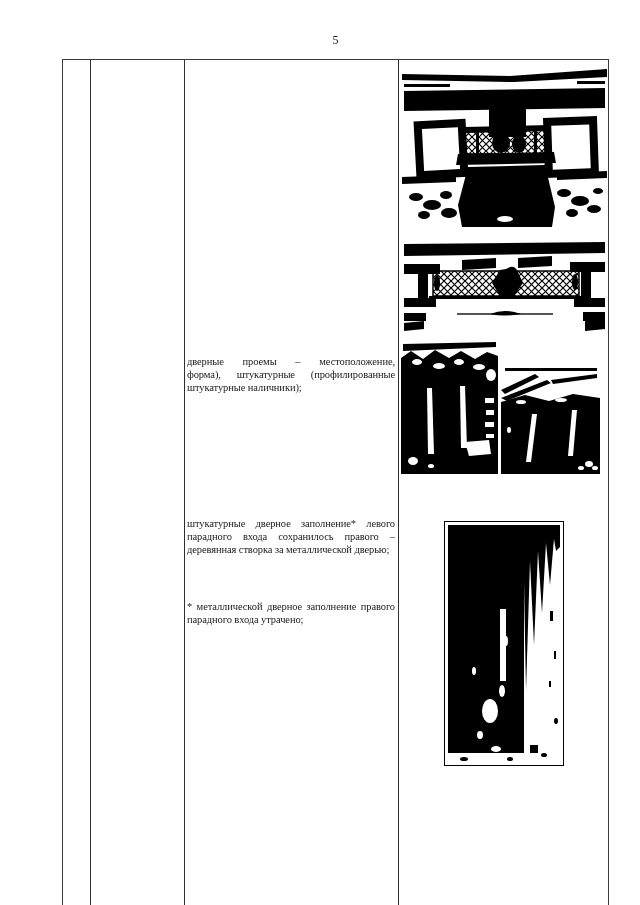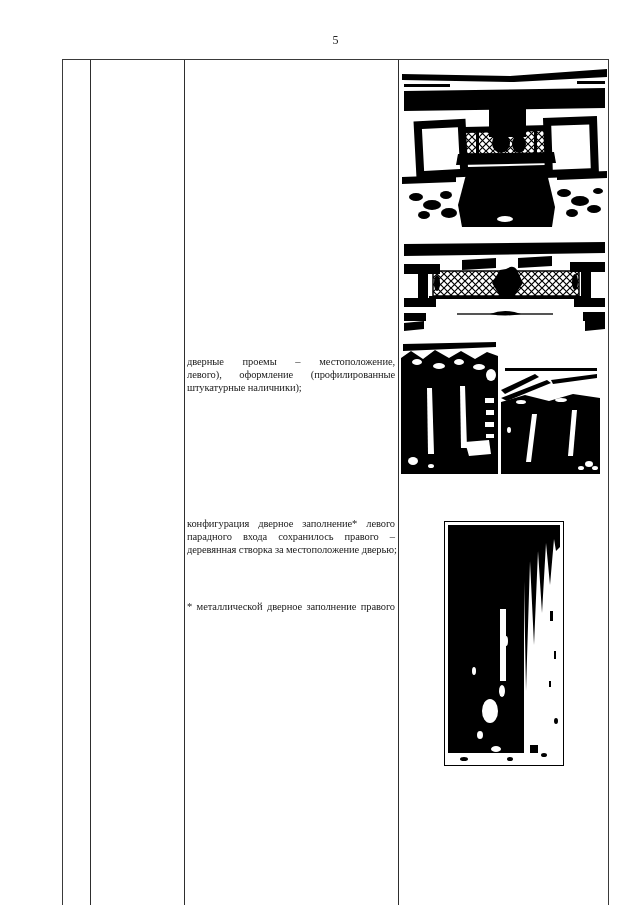"левого), оформление (профилированные" div.tl { text: левого), оформление -> форма), штукатурные }
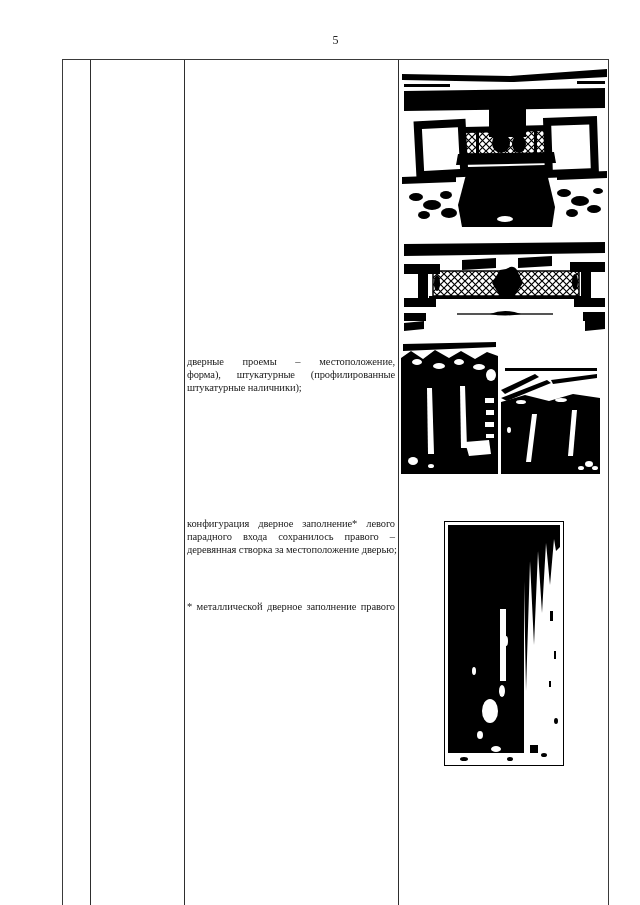"конфигурация дверное заполнение* левого" div.tl { text: конфигурация -> штукатурные }
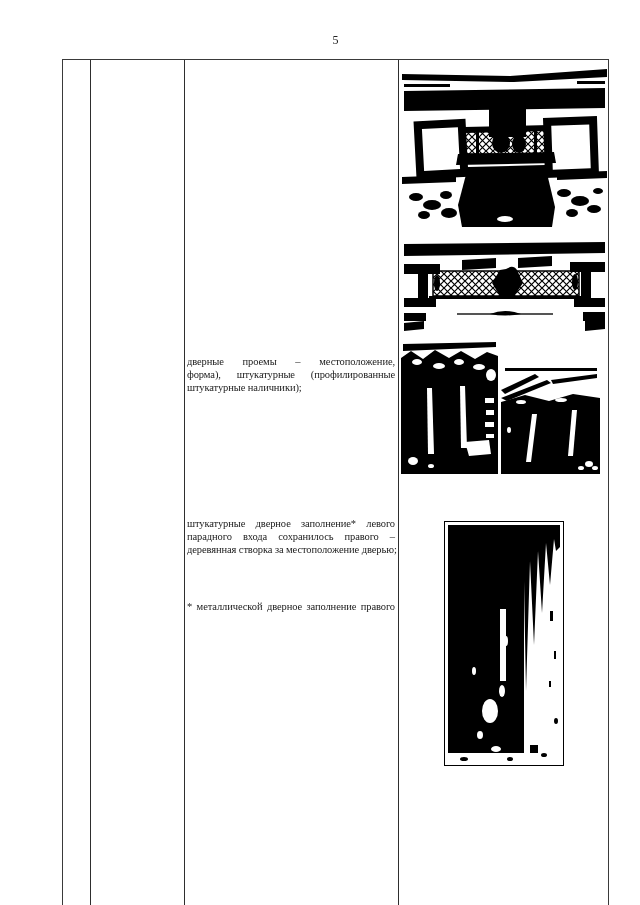"деревянная створка за местоположение" div.tl { text: местоположение -> металлической }
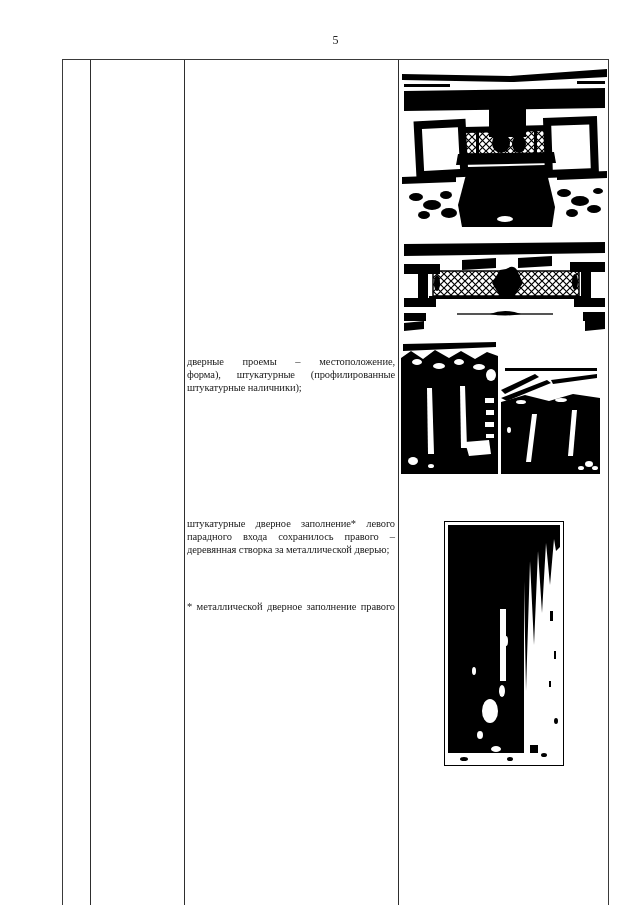"парадного входа утрачено;" div.tl { html: none -> <div>парадного входа утрачено;</div> }
